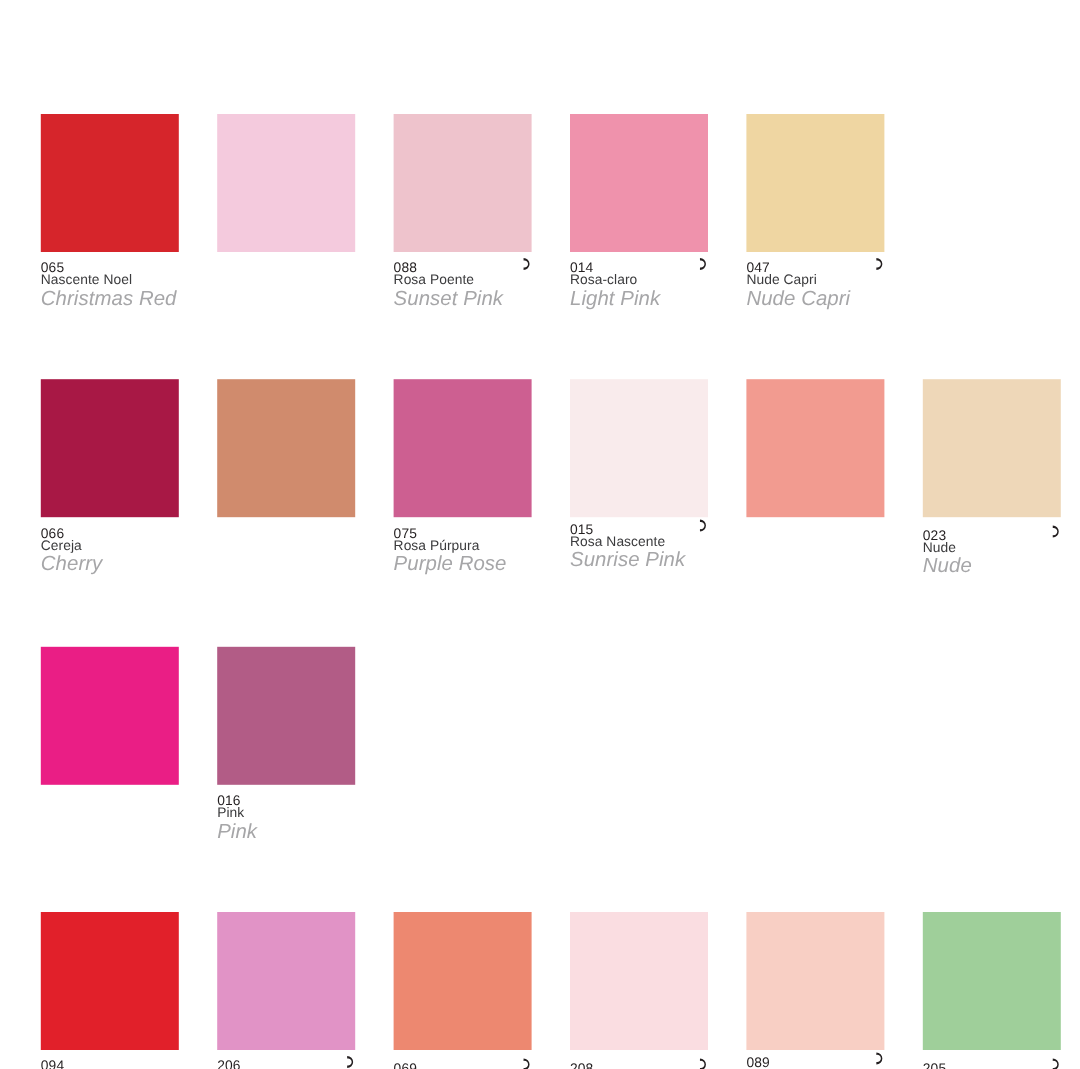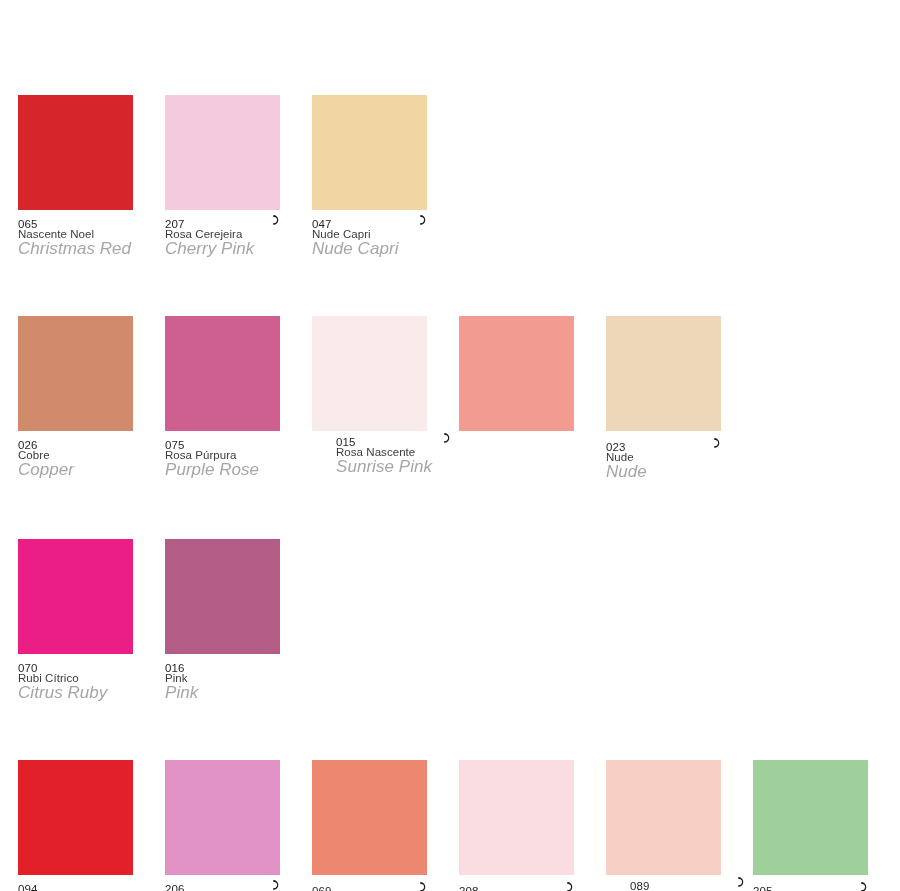"065" #swatch-grid { padding: 95px 0 0 0 -> 95px 0 0 16px }
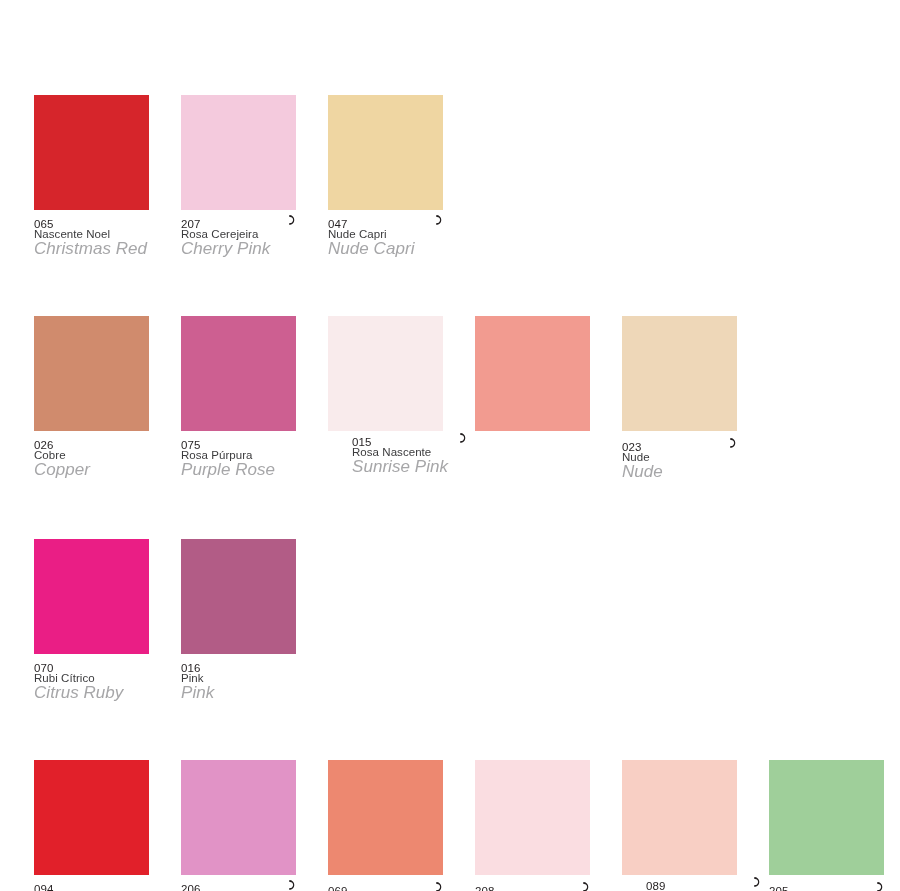"207" div.swatch-meta { html: <div> <div><span>207</span><svg> <path></path> </svg></div> <div>Rosa Cerejeira</div> <div>Cherry Pink</div> </div> -> none }
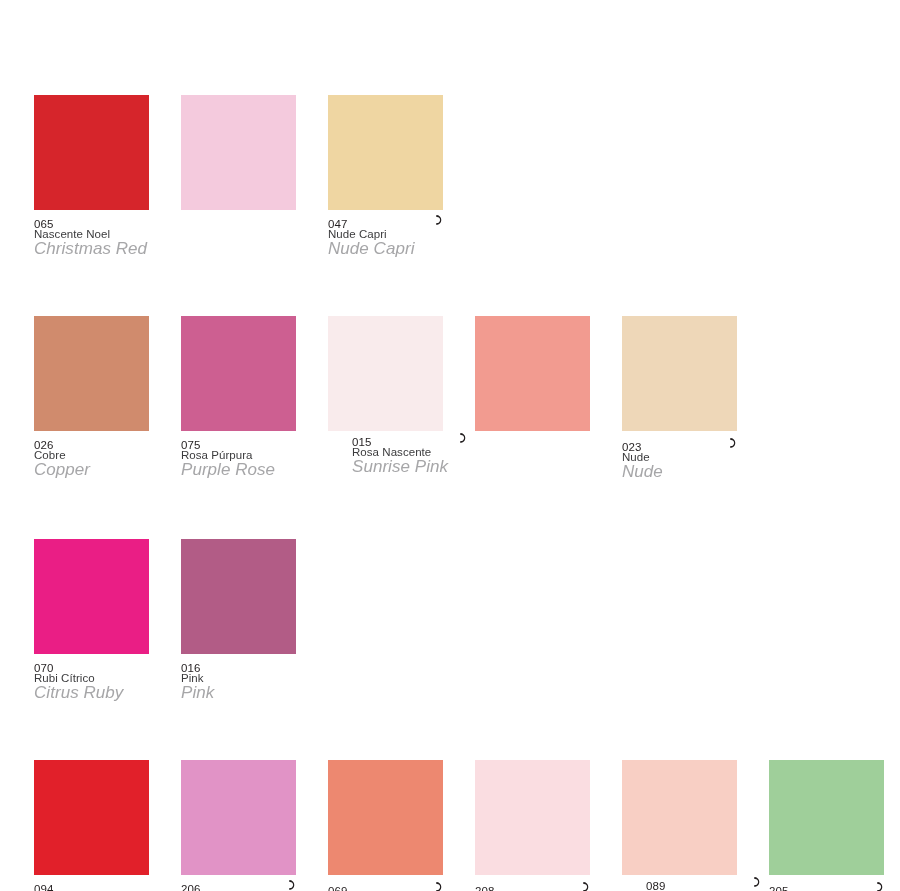"088" div.swatch-cell { html: none -> <div> <div></div> <div> <div><span>088</span><svg> <path></path> </svg></div> <div>Rosa Poente</div> <div>Sunset Pink</div> </div> </div> }
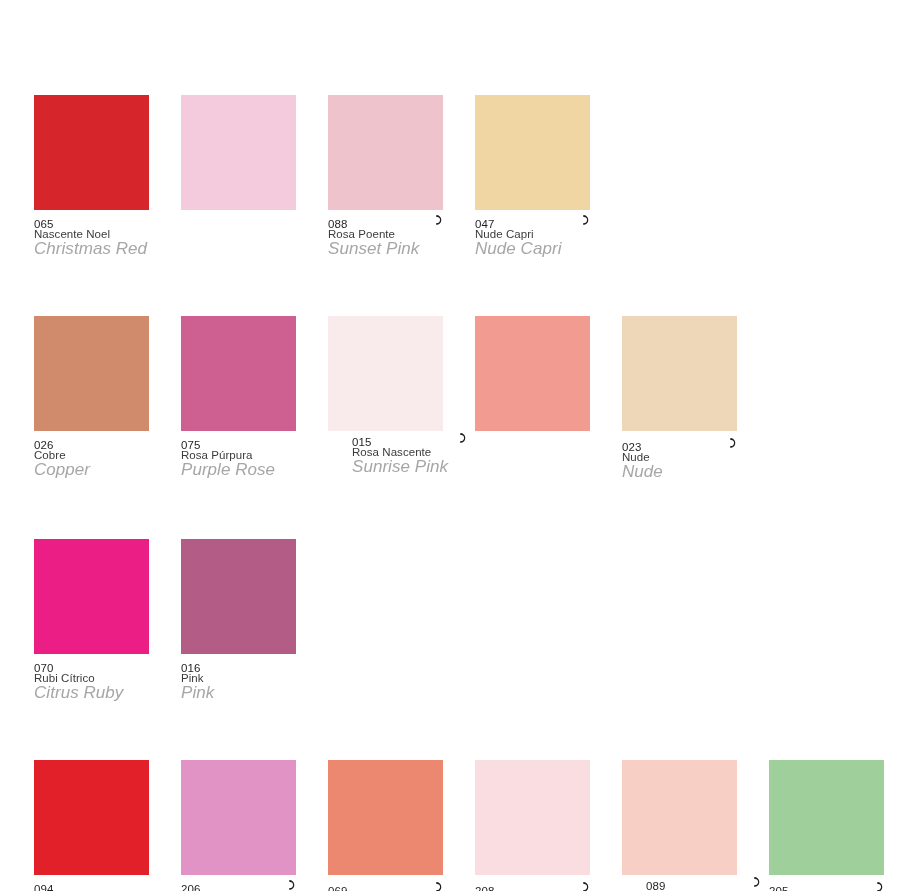"014" div.swatch-cell { html: none -> <div> <div></div> <div> <div><span>014</span><svg> <path></path> </svg></div> <div>Rosa-claro</div> <div>Light Pink</div> </div> </div> }
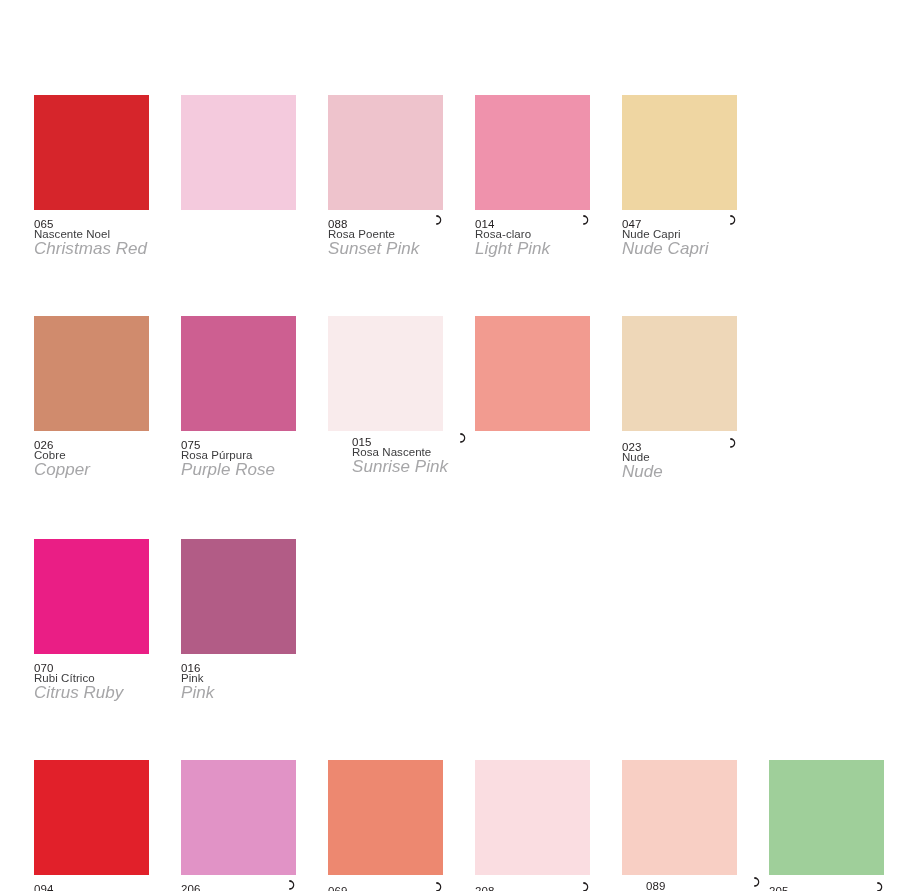"066" div.swatch-cell { html: none -> <div> <div></div> <div> <div><span>066</span></div> <div>Cereja</div> <div>Cherry</div> </div> </div> }
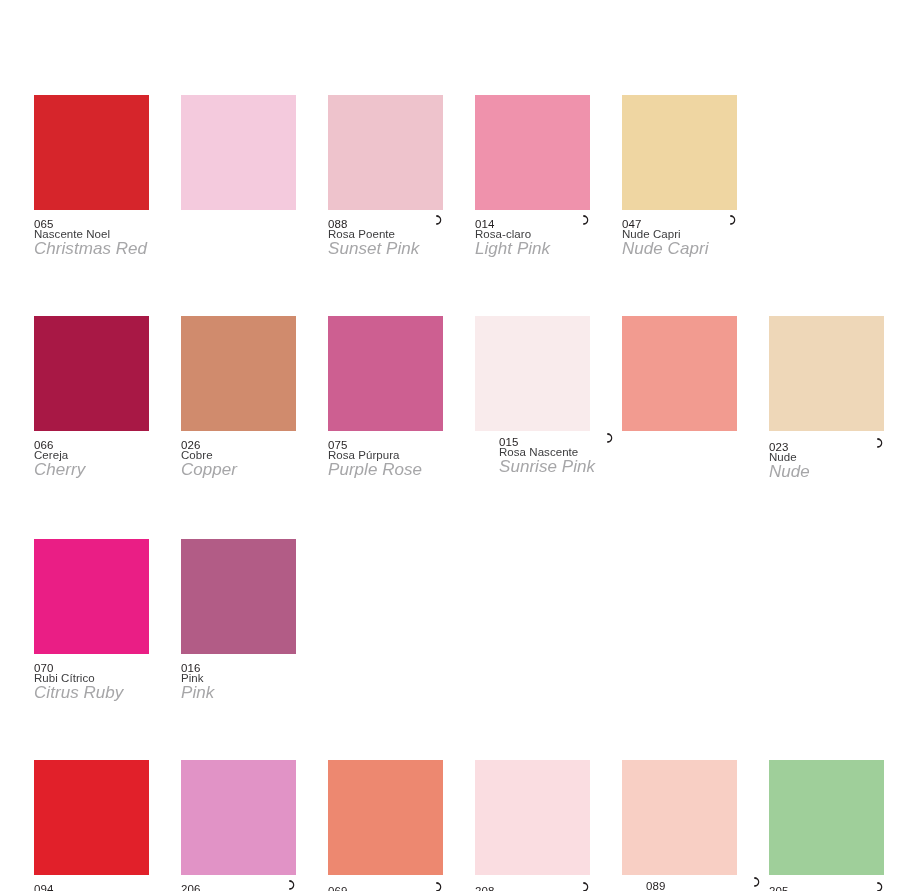"026" div.swatch-meta { html: <div> <div><span>026</span></div> <div>Cobre</div> <div>Copper</div> </div> -> none }
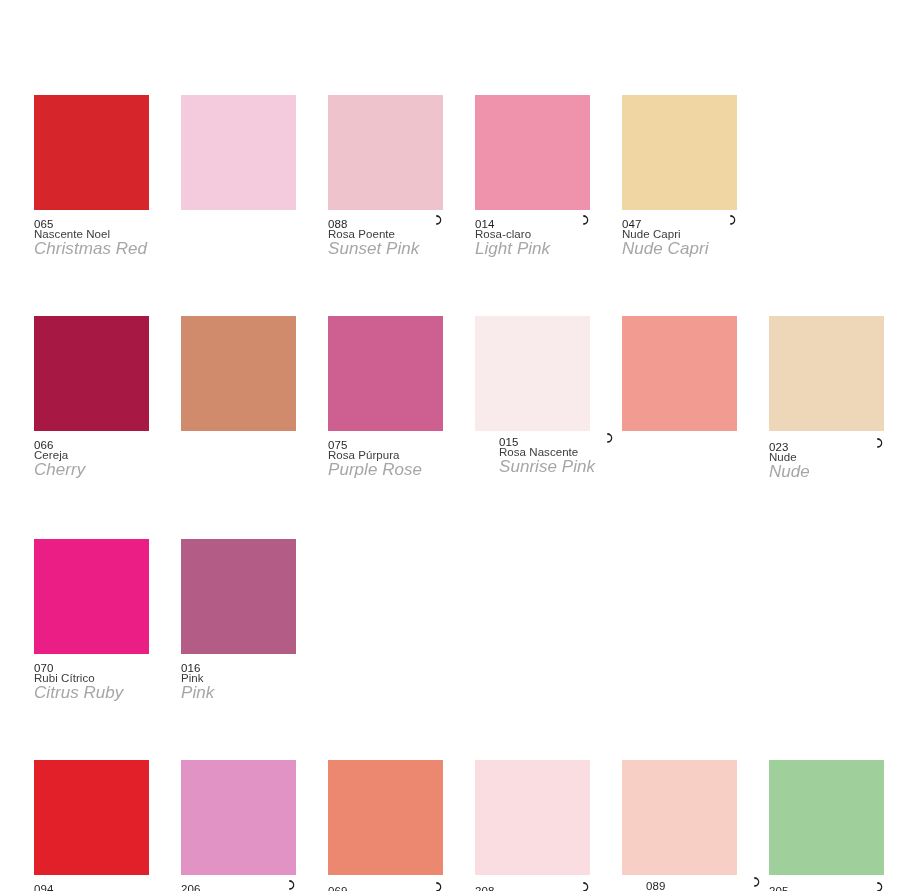"015" .nudge-up-3 .swatch-meta { margin-left: 24px -> none }
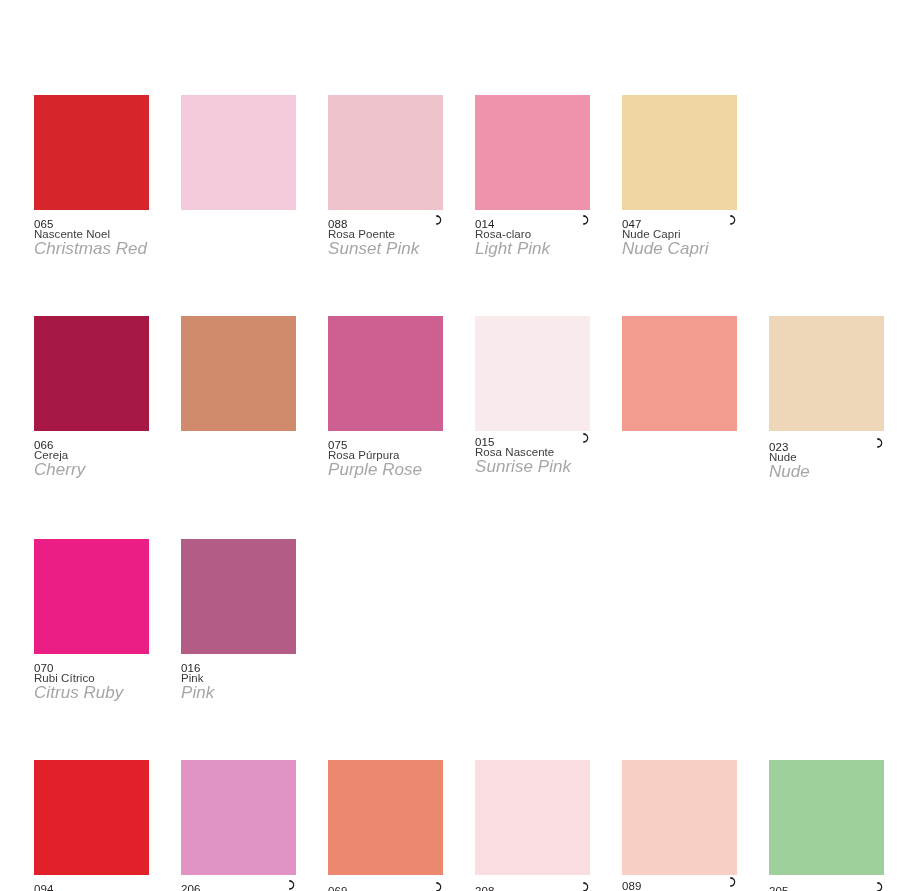"070" div.swatch-meta { html: <div> <div><span>070</span></div> <div>Rubi Cítrico</div> <div>Citrus Ruby</div> </div> -> none }
